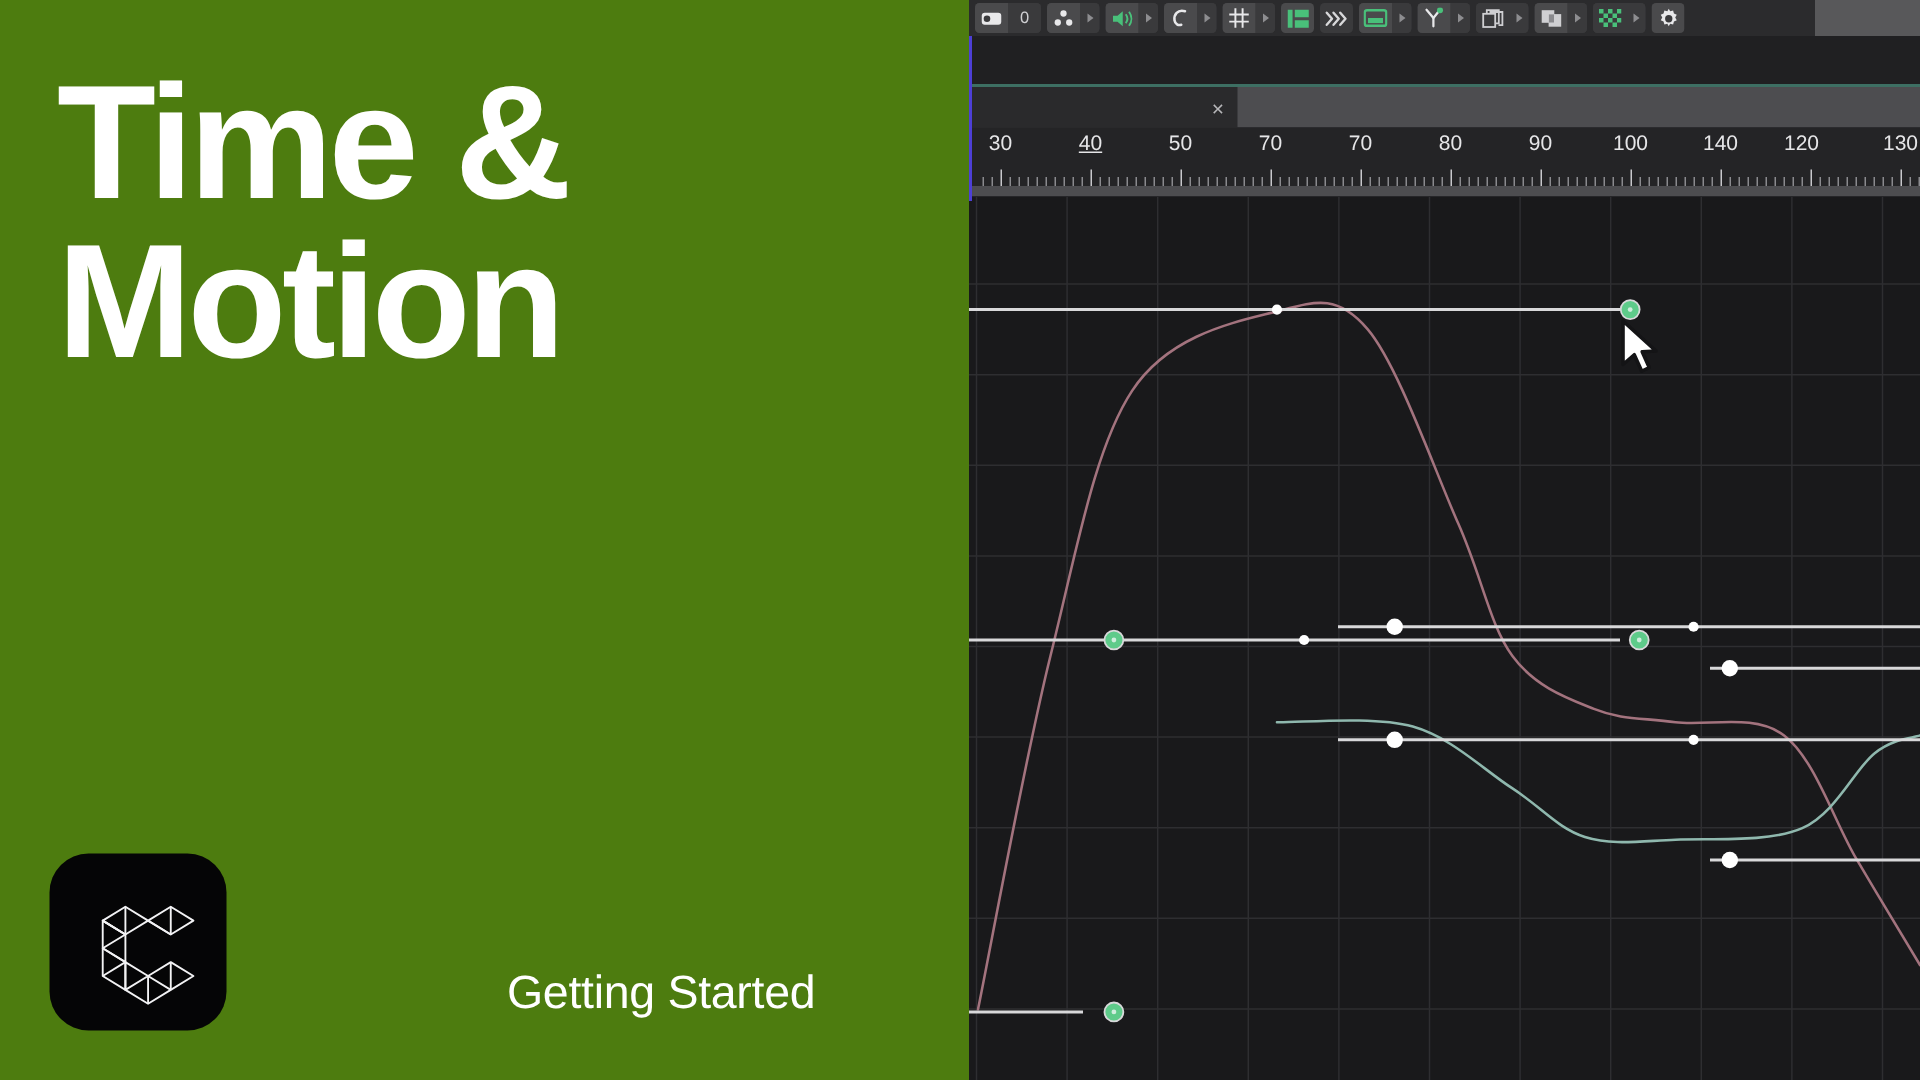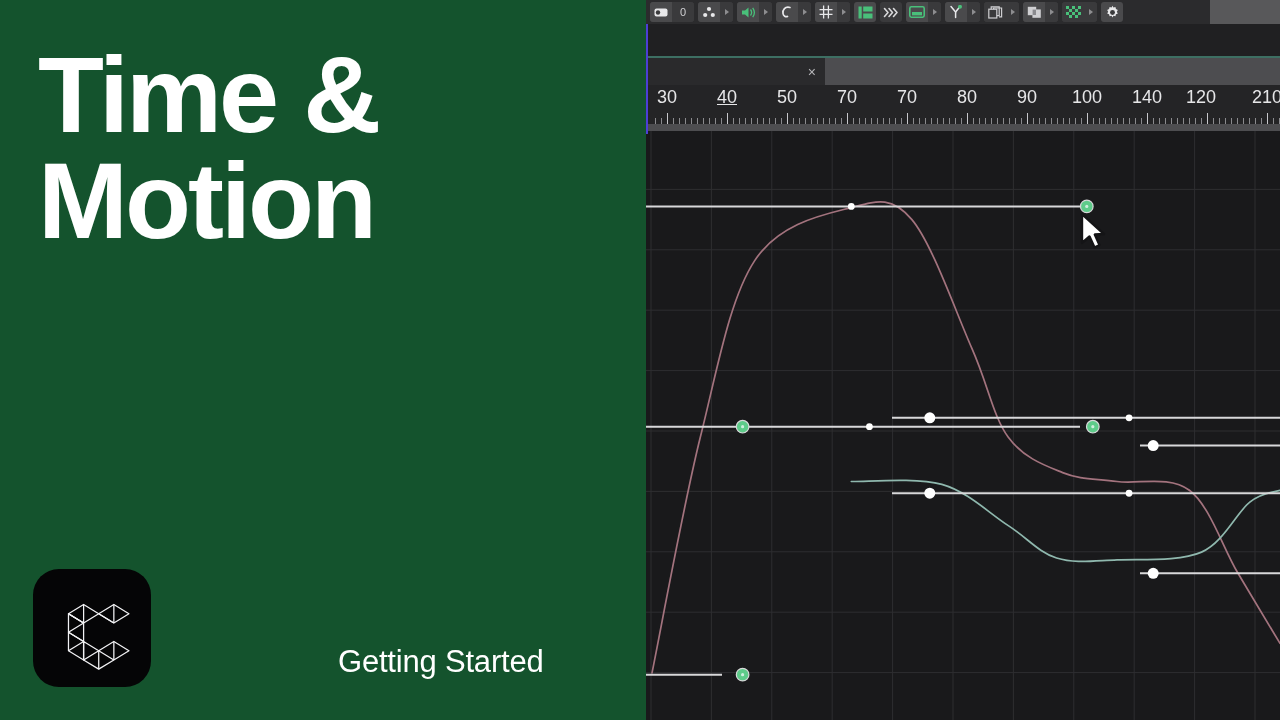"Time &" .cover { background: #14532d -> #4d7c0f }
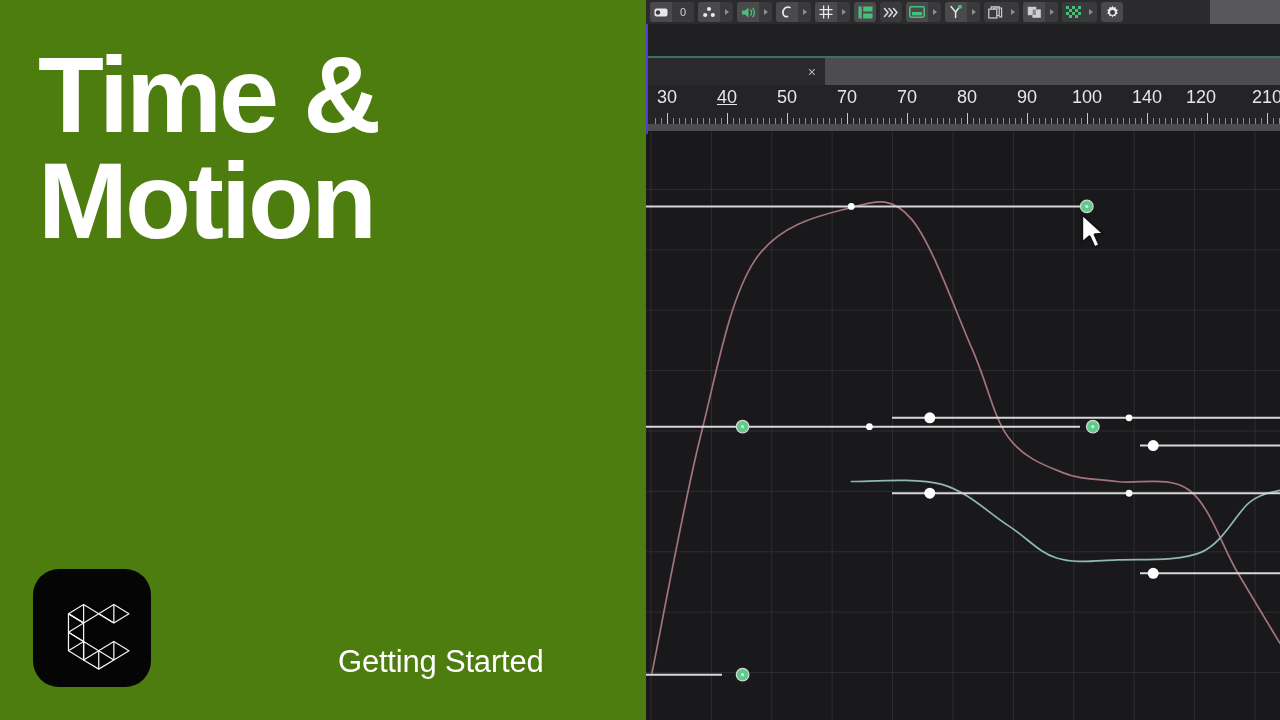"30" .ruler-label { font-size: 18px -> 14px }
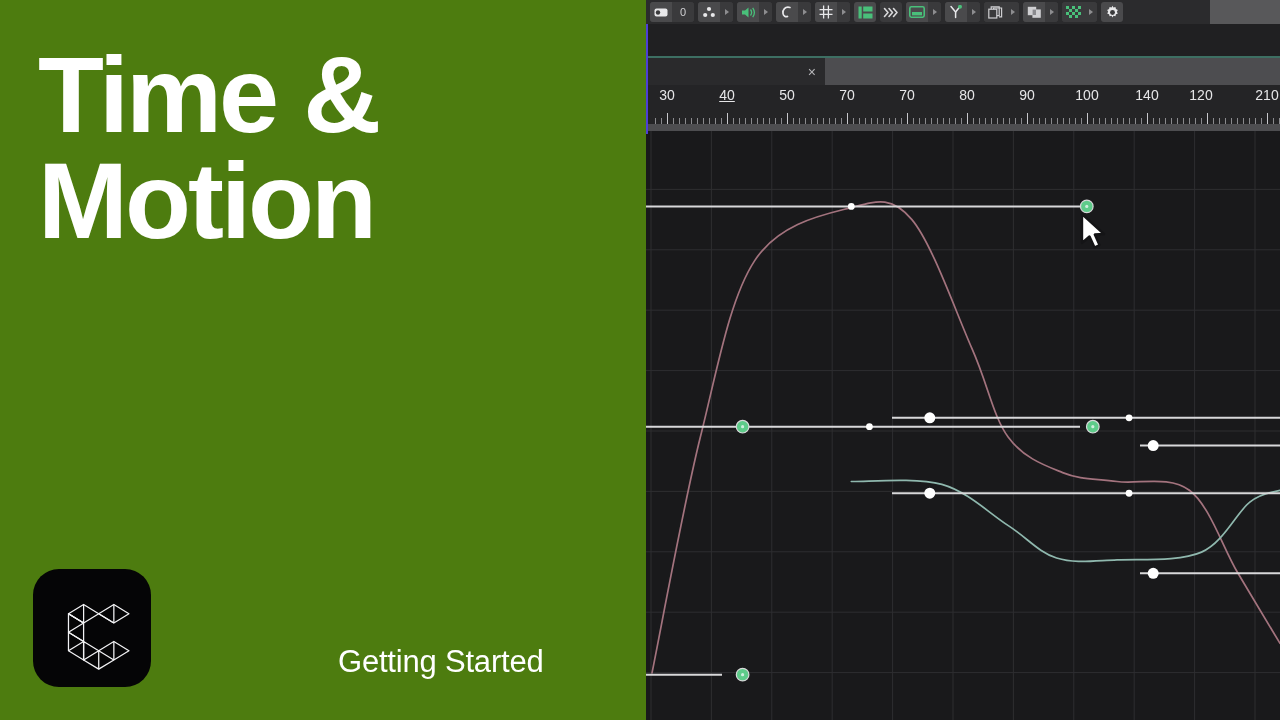"210" div.ruler-label { text: 210 -> 130 }
